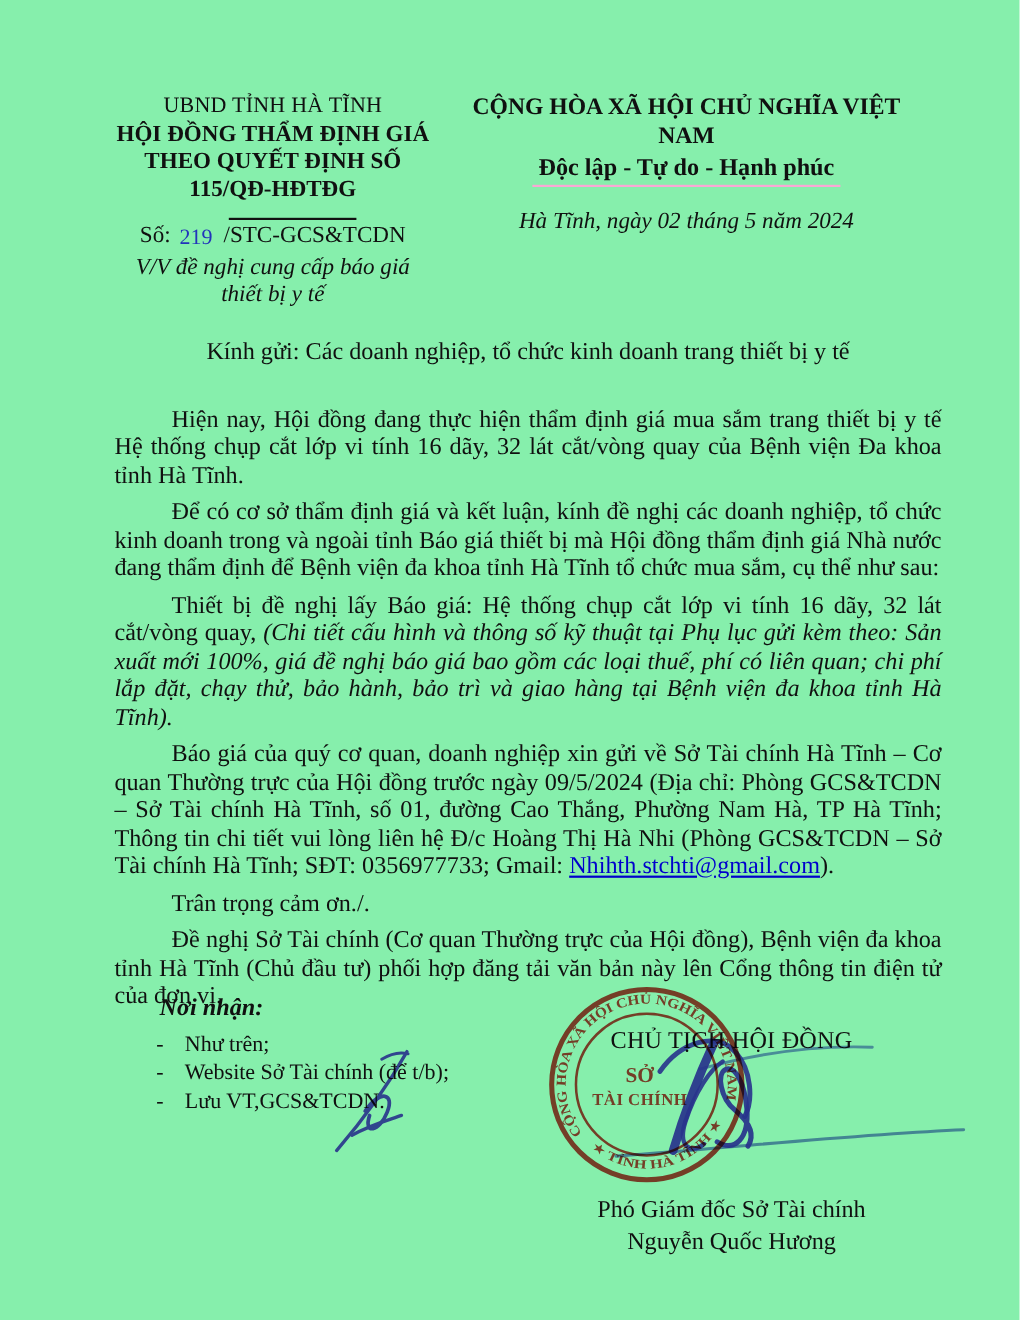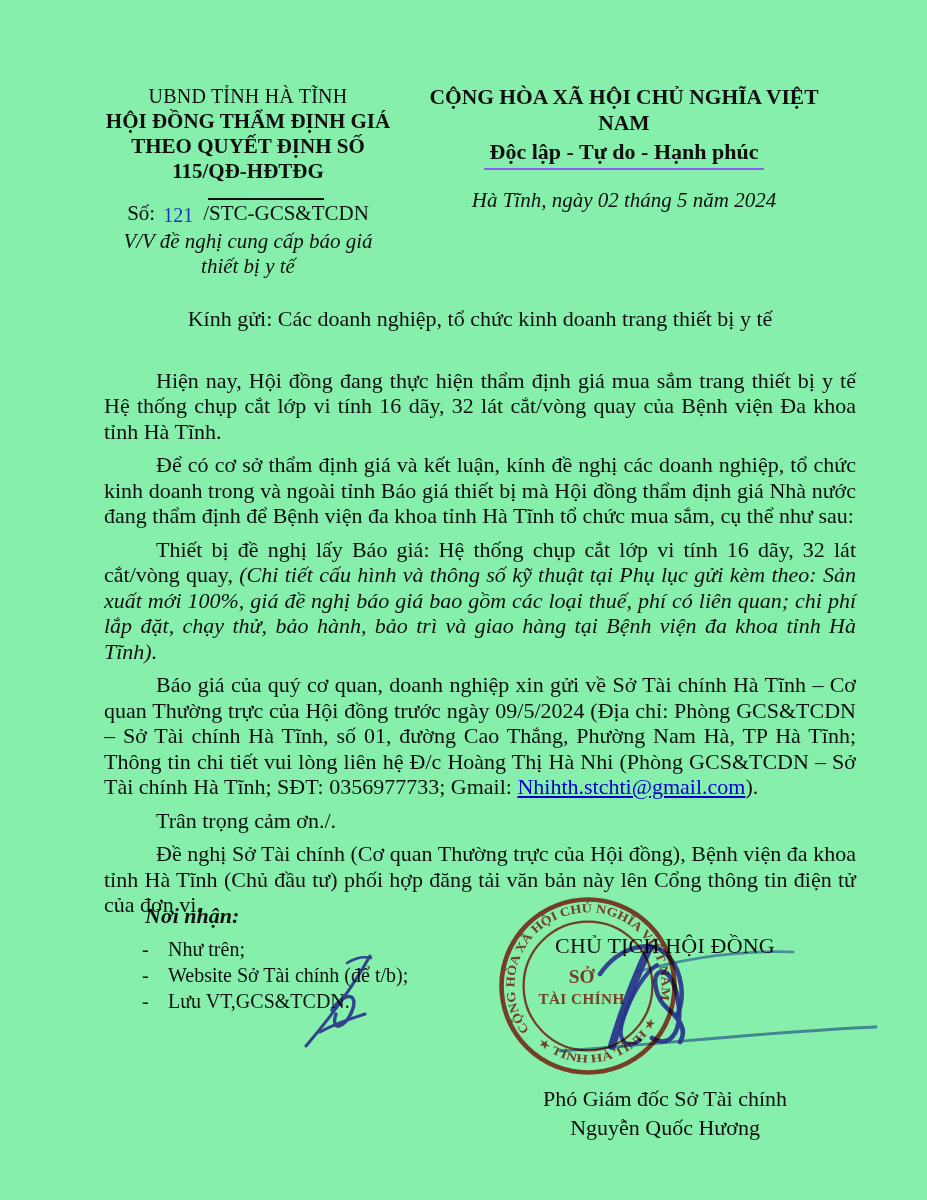"Độc lập - Tự do" .ul-motto { border-bottom: 2px solid #8b5cf6 -> 2px solid #f9a8d4 }
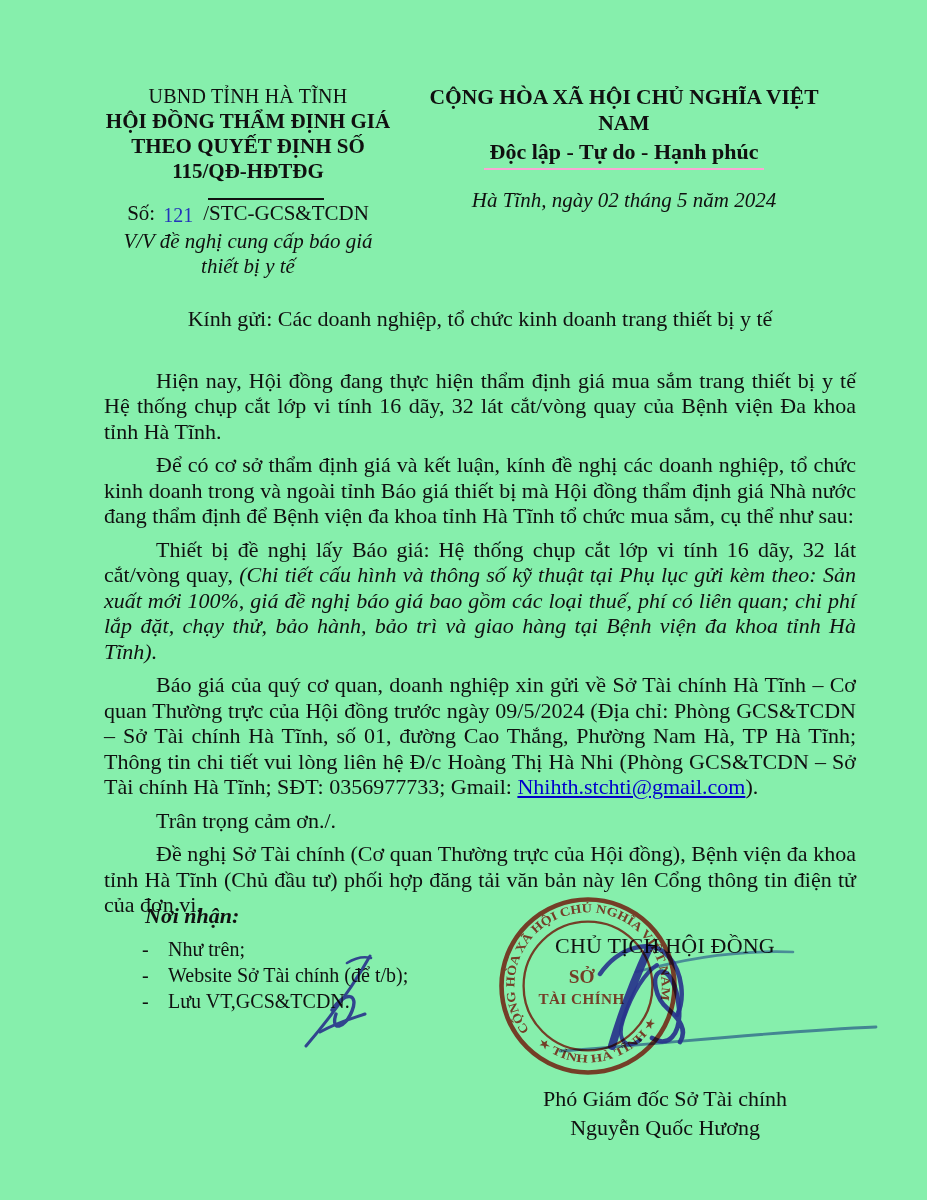"121" span.blue-num { text: 121 -> 219 }
